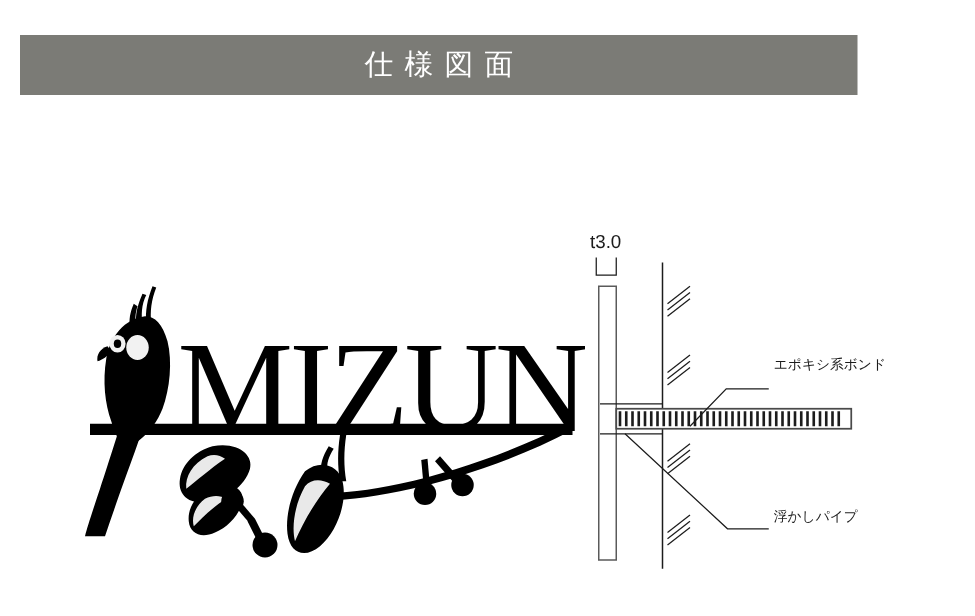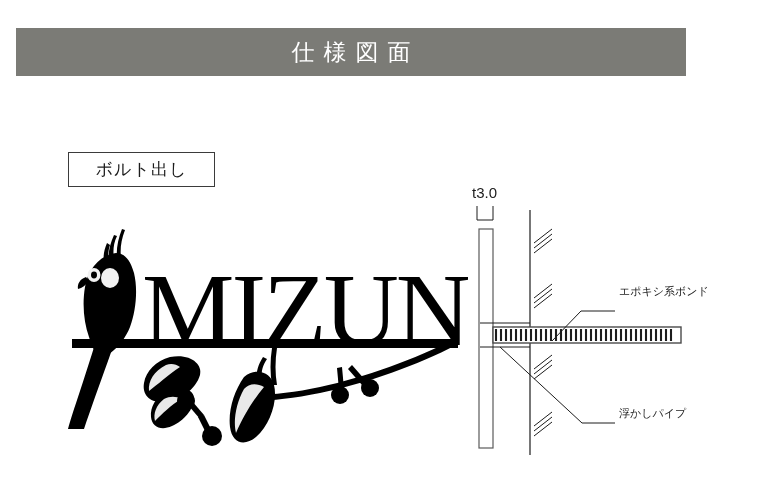"ボルト出し" div { html: <div> <div>ボルト出し</div> </div> -> none }
